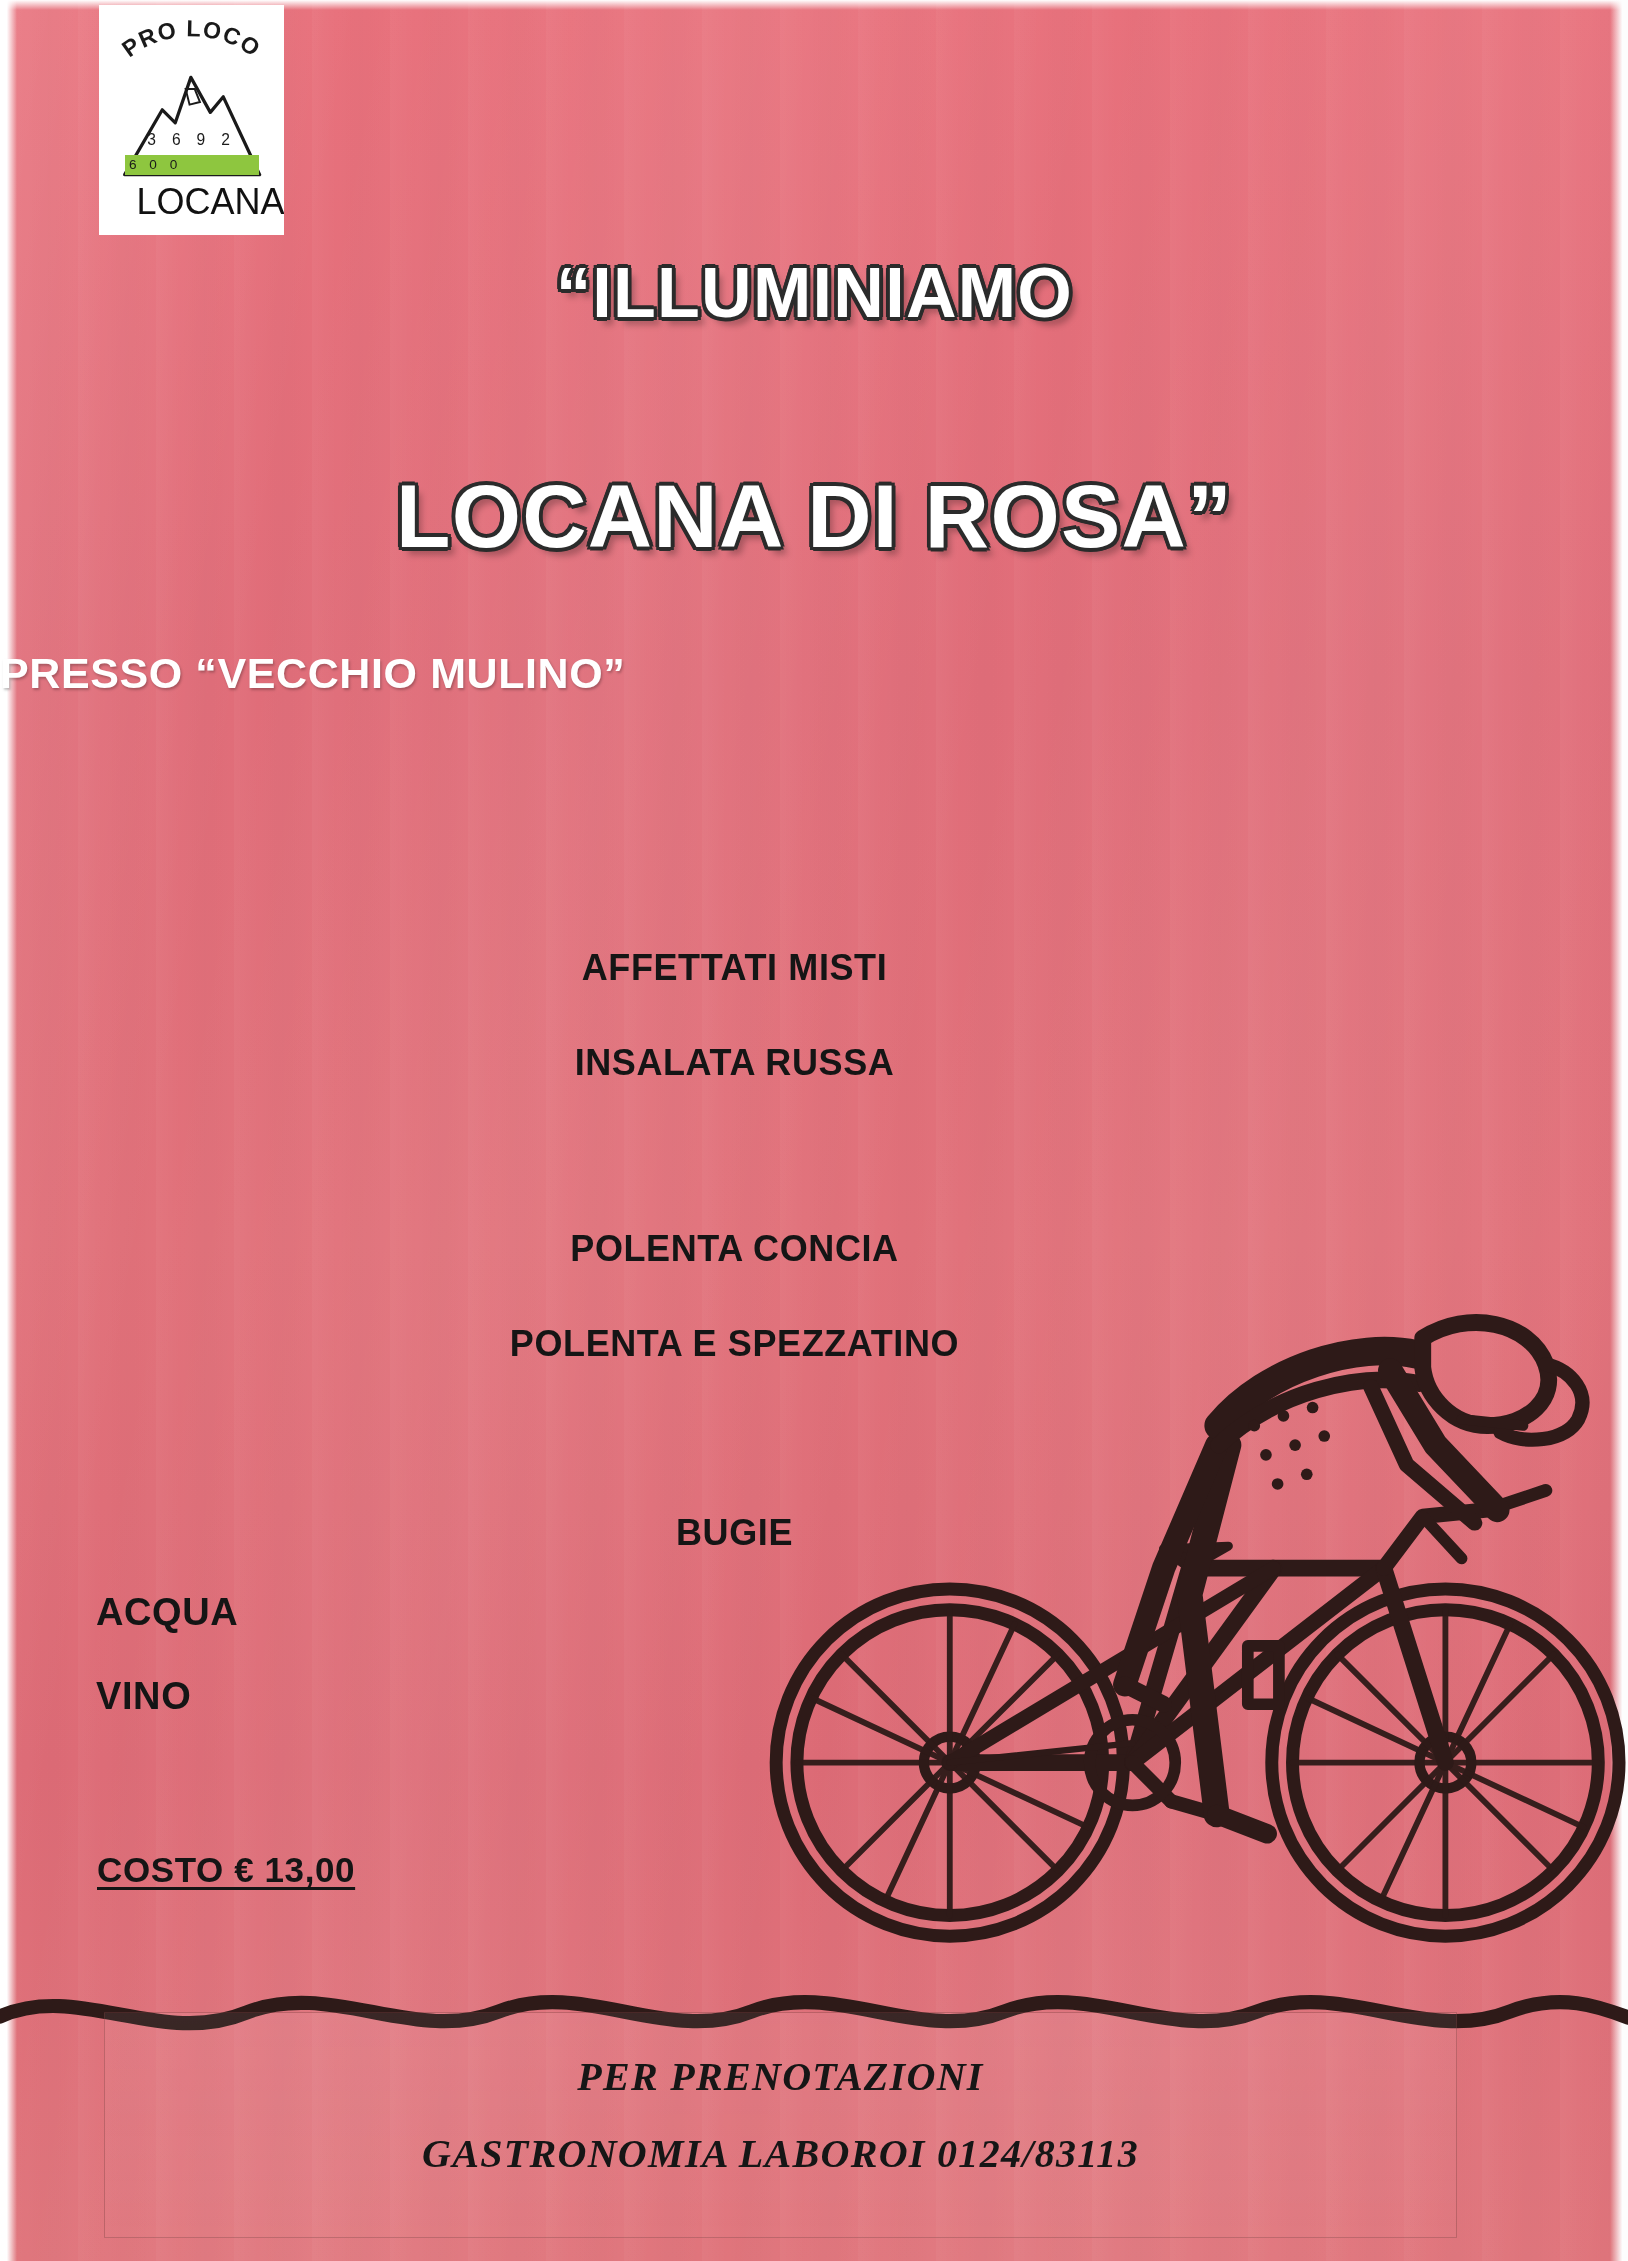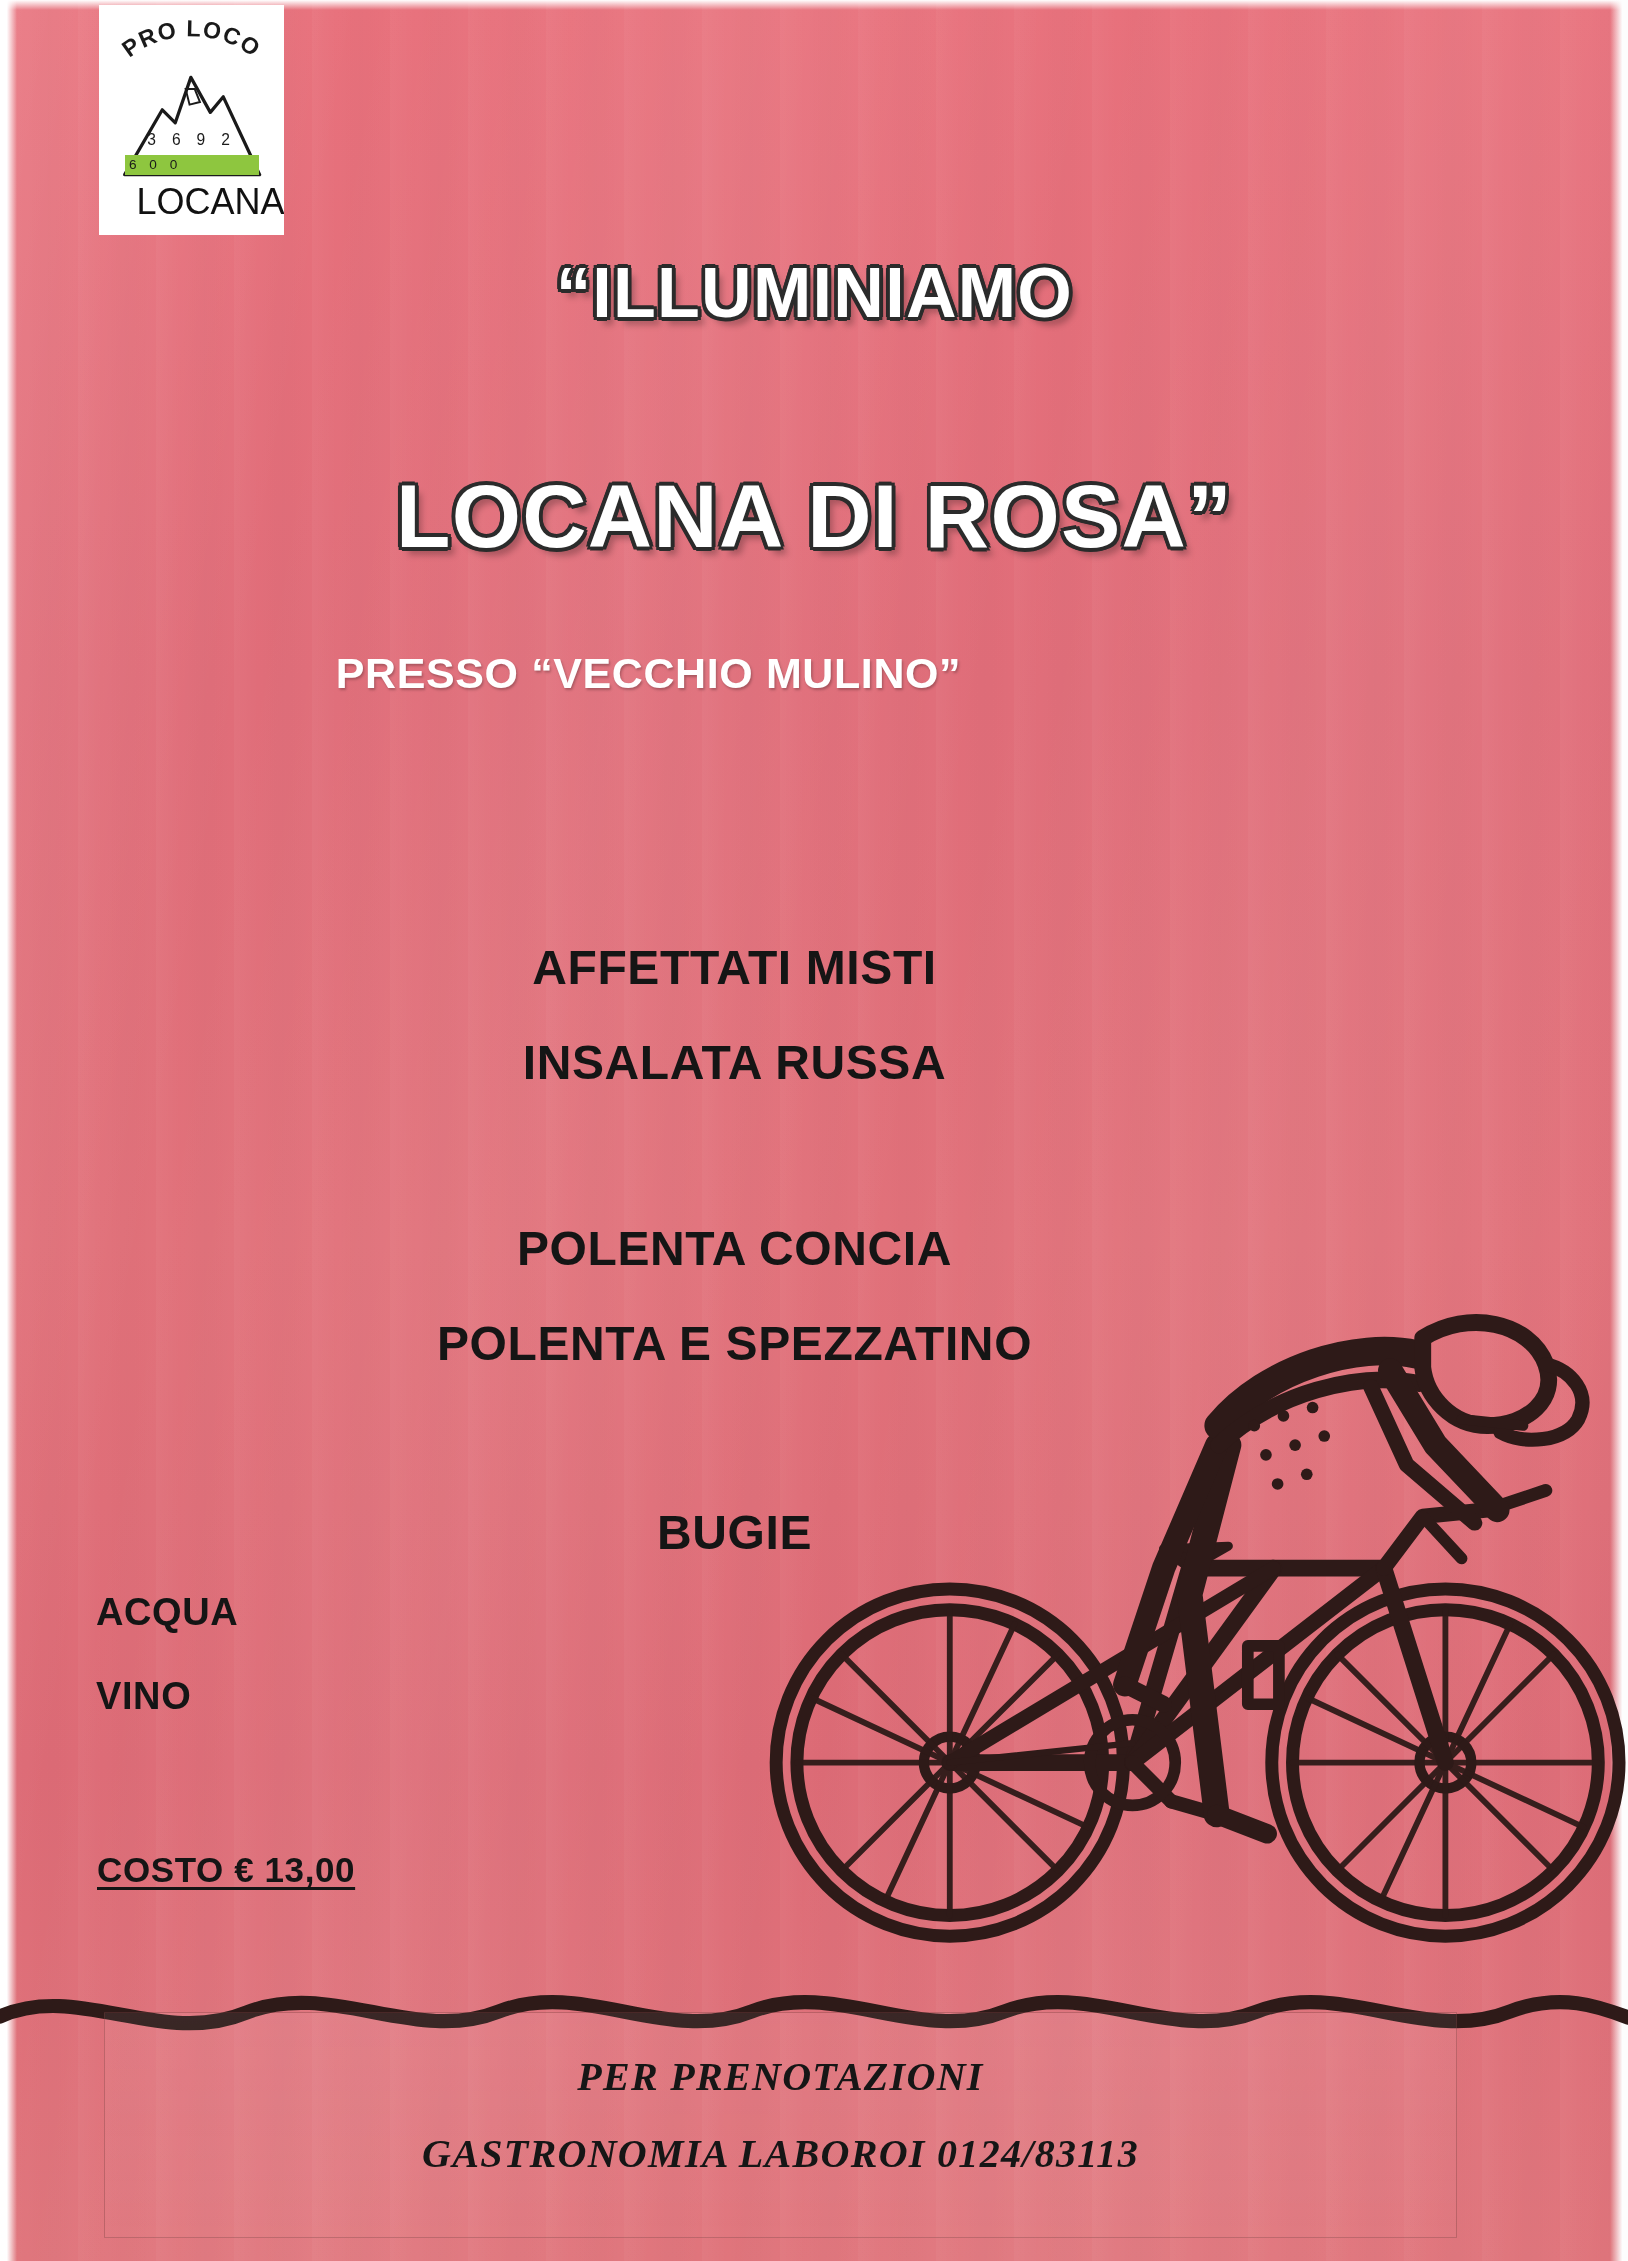"PRESSO “VECCHIO MULINO”" .subline { text-align: center -> none }
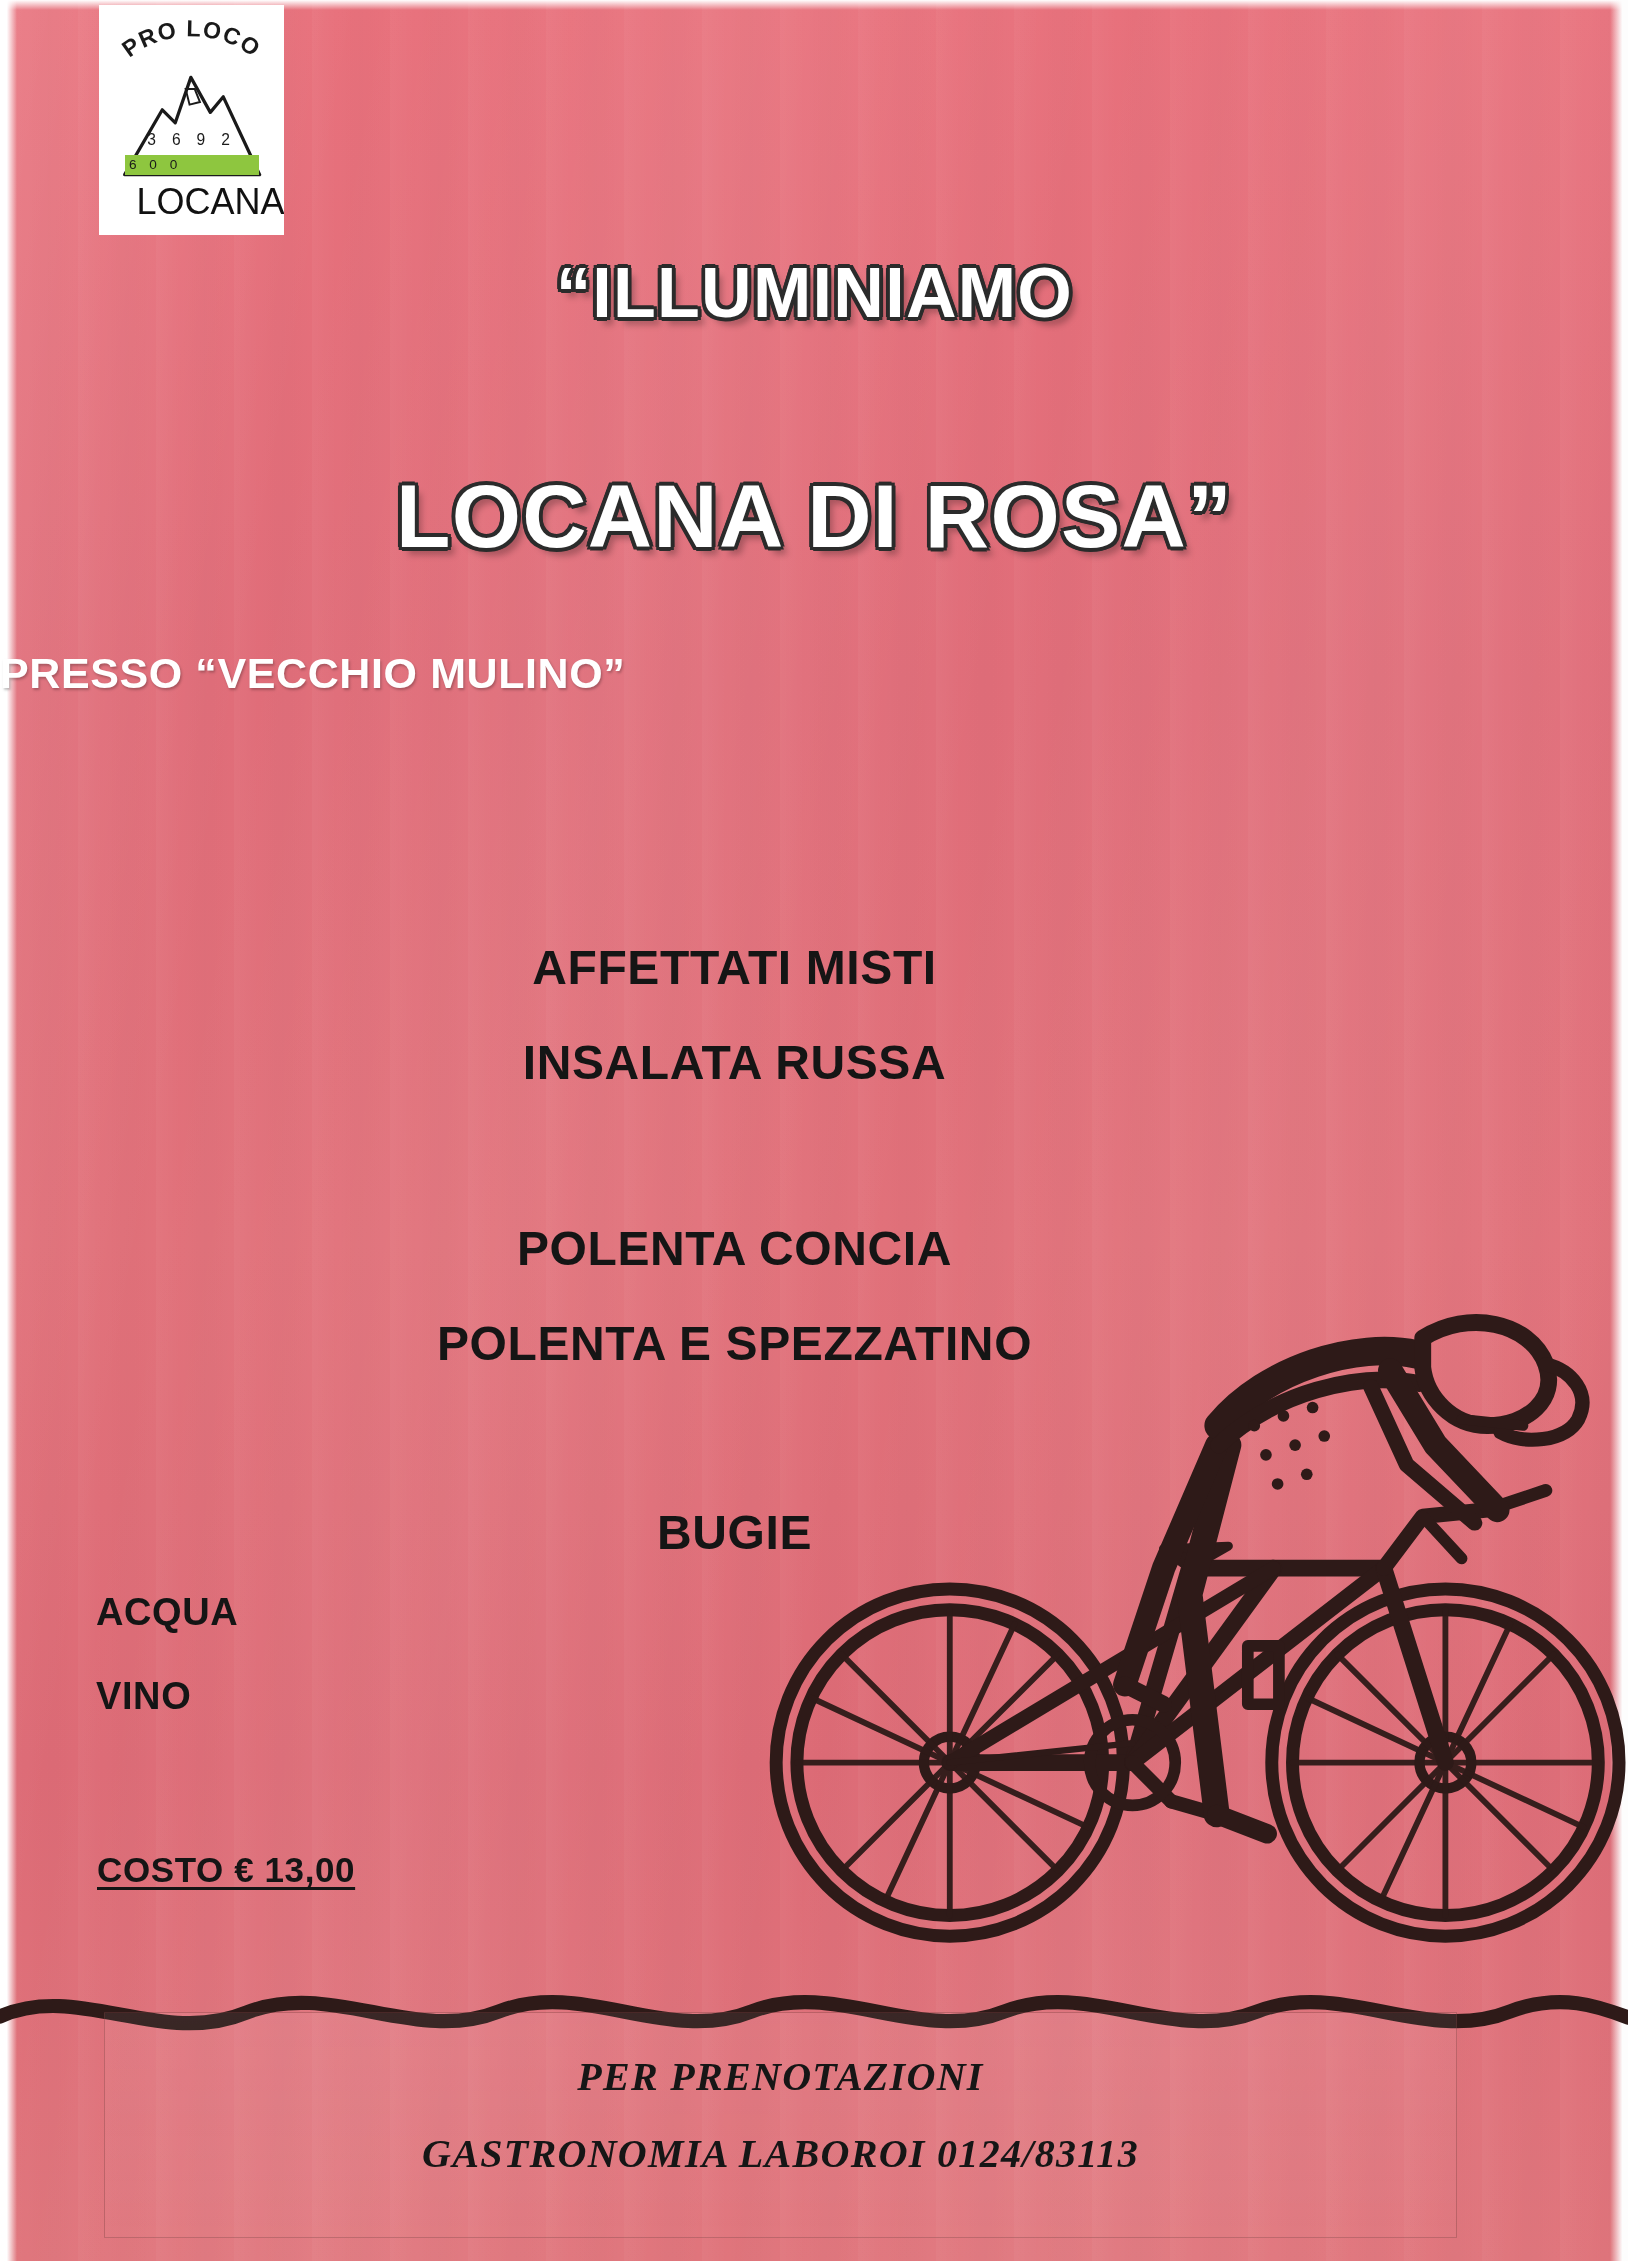"AFFETTATI MISTI" .menu-item { font-size: 48px -> 36px; margin-top: none -> 7px }
